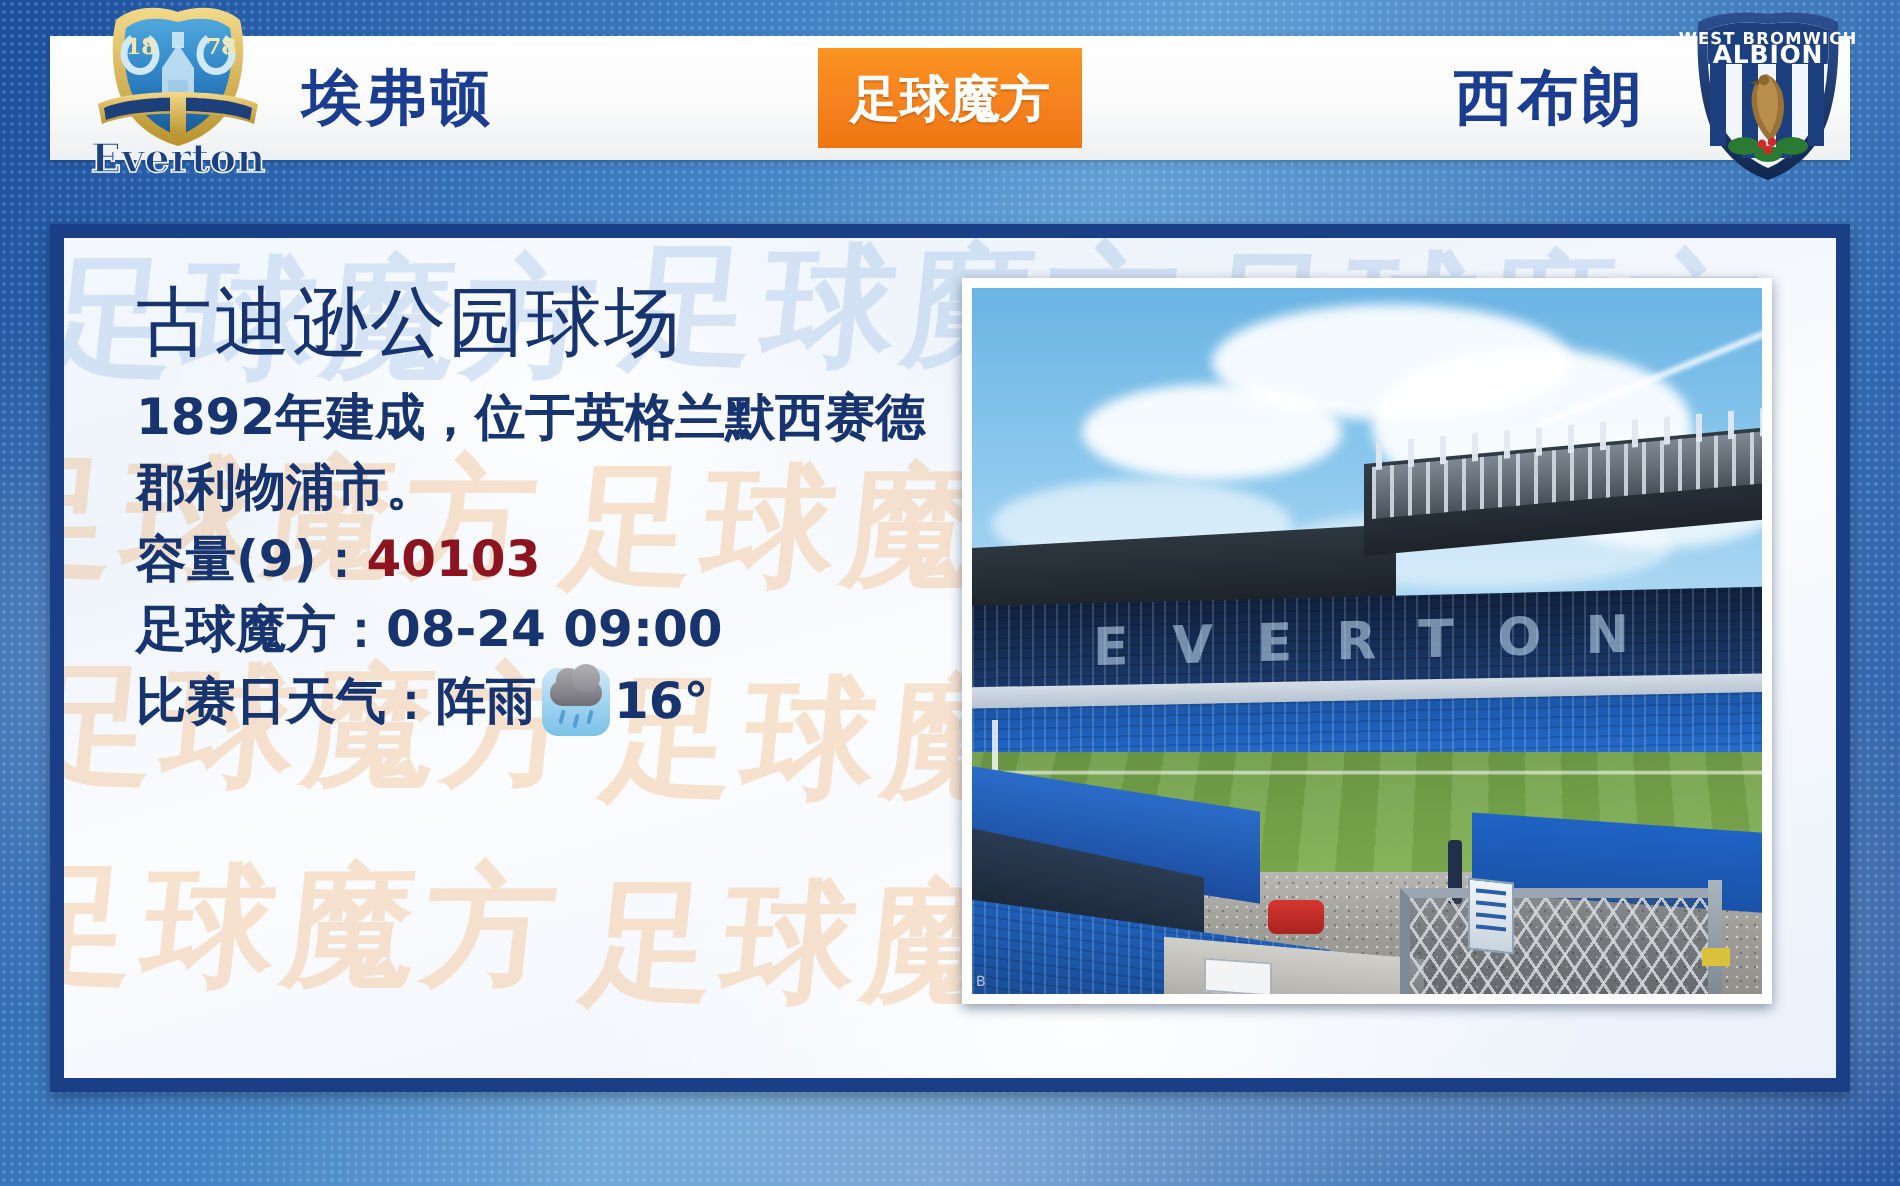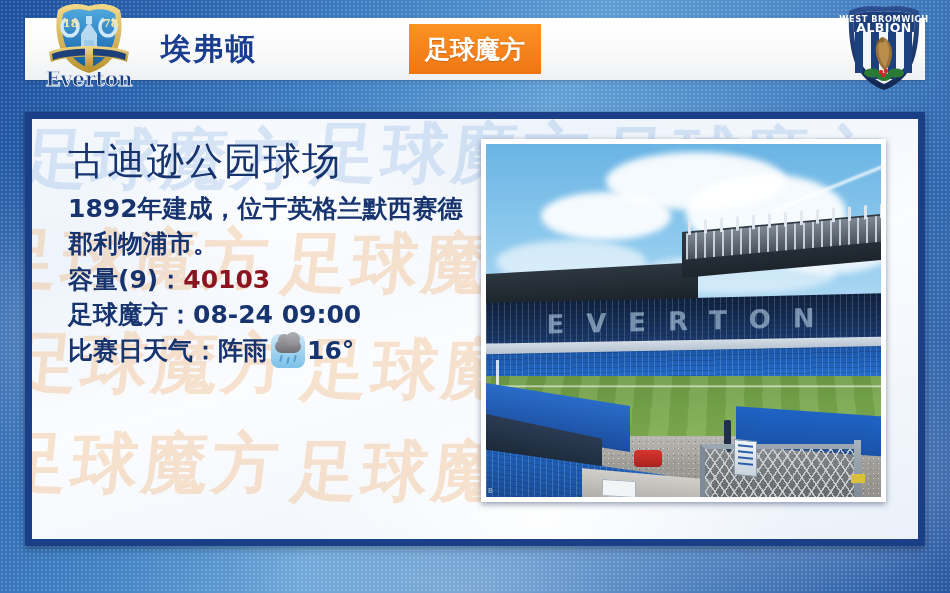"埃弗顿" .team-name.home { margin-left: 24px -> 14px }
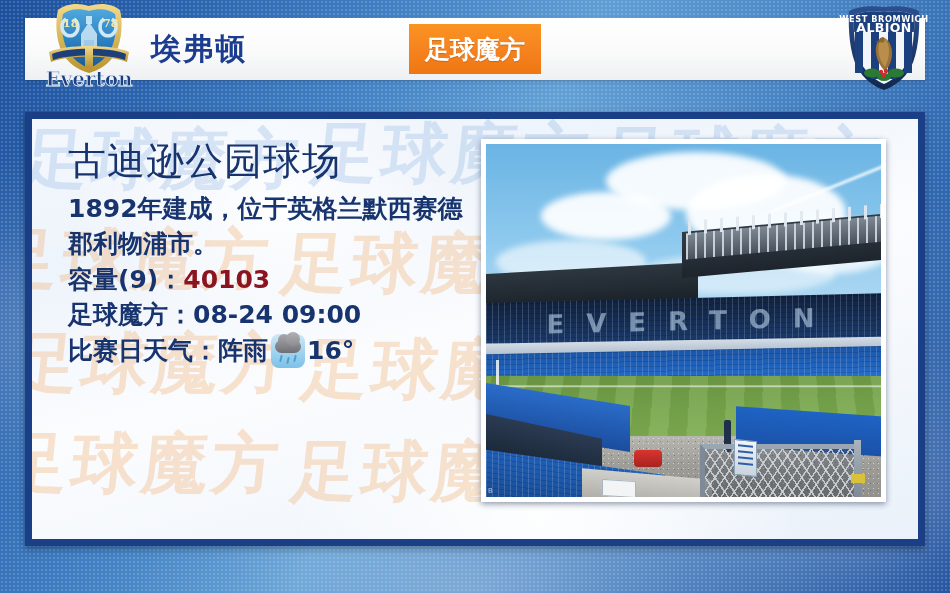"西布朗" span.team-name { html: none -> <span>西布朗</span> }
